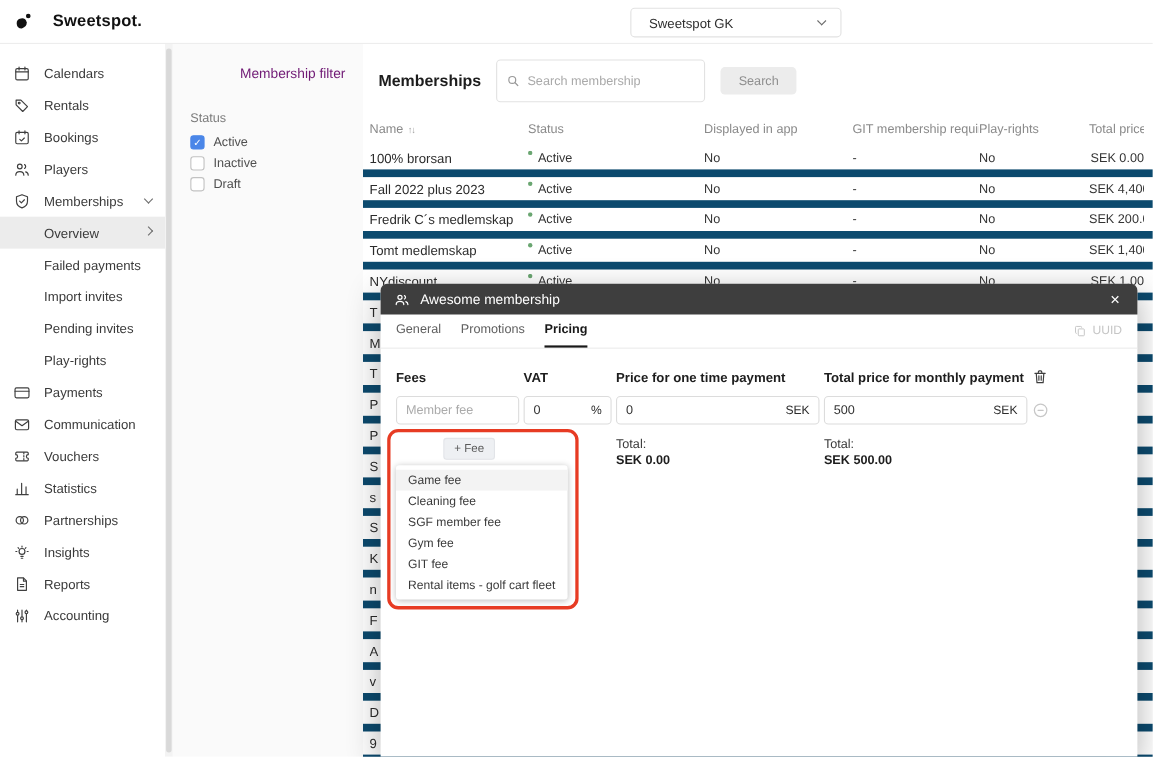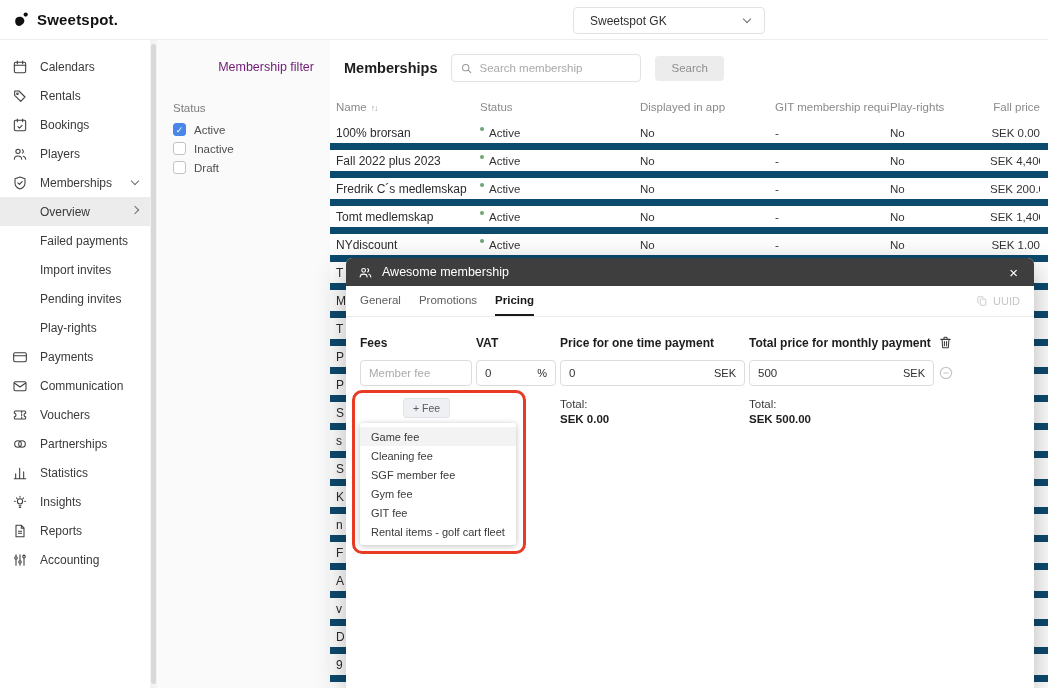"Sweetspot." .brand { gap: 6px -> 17px }
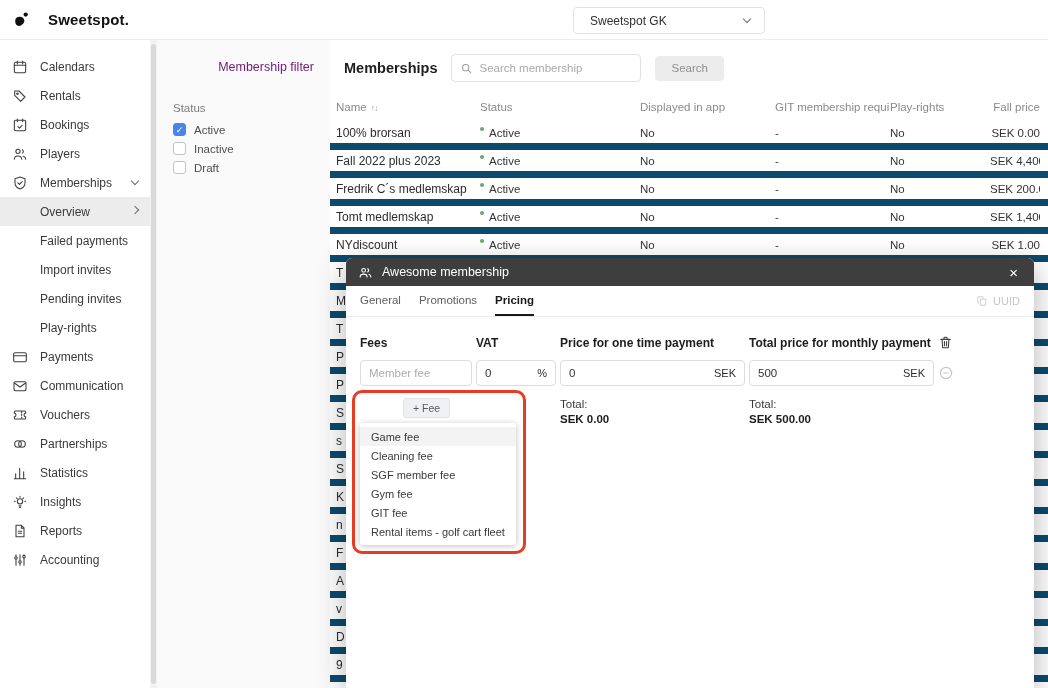"Search membership" .search-box { height: 28px -> 39px }
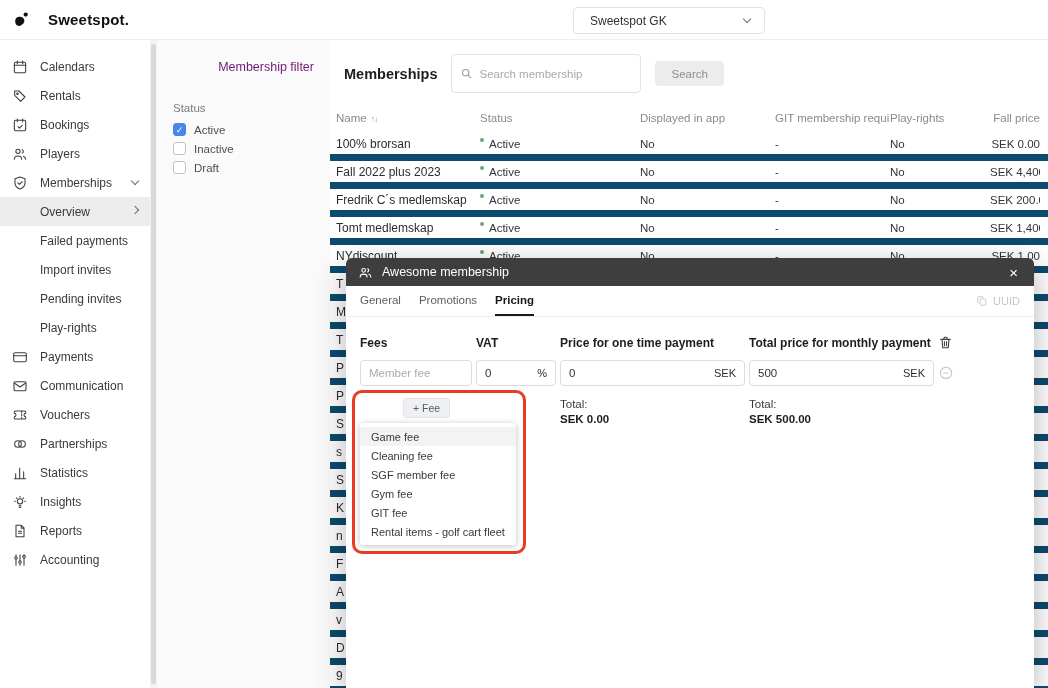"Fall price" div.th { text: Fall -> Total }
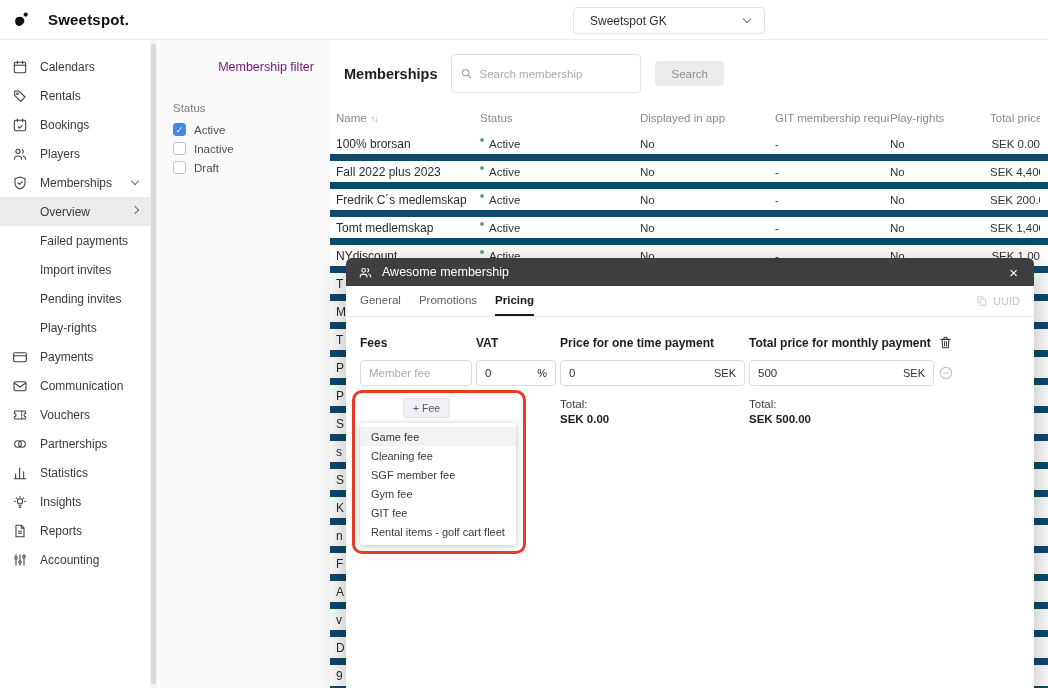"Partnerships" div.side-item { order: before "Statistics" -> after "Statistics" }
